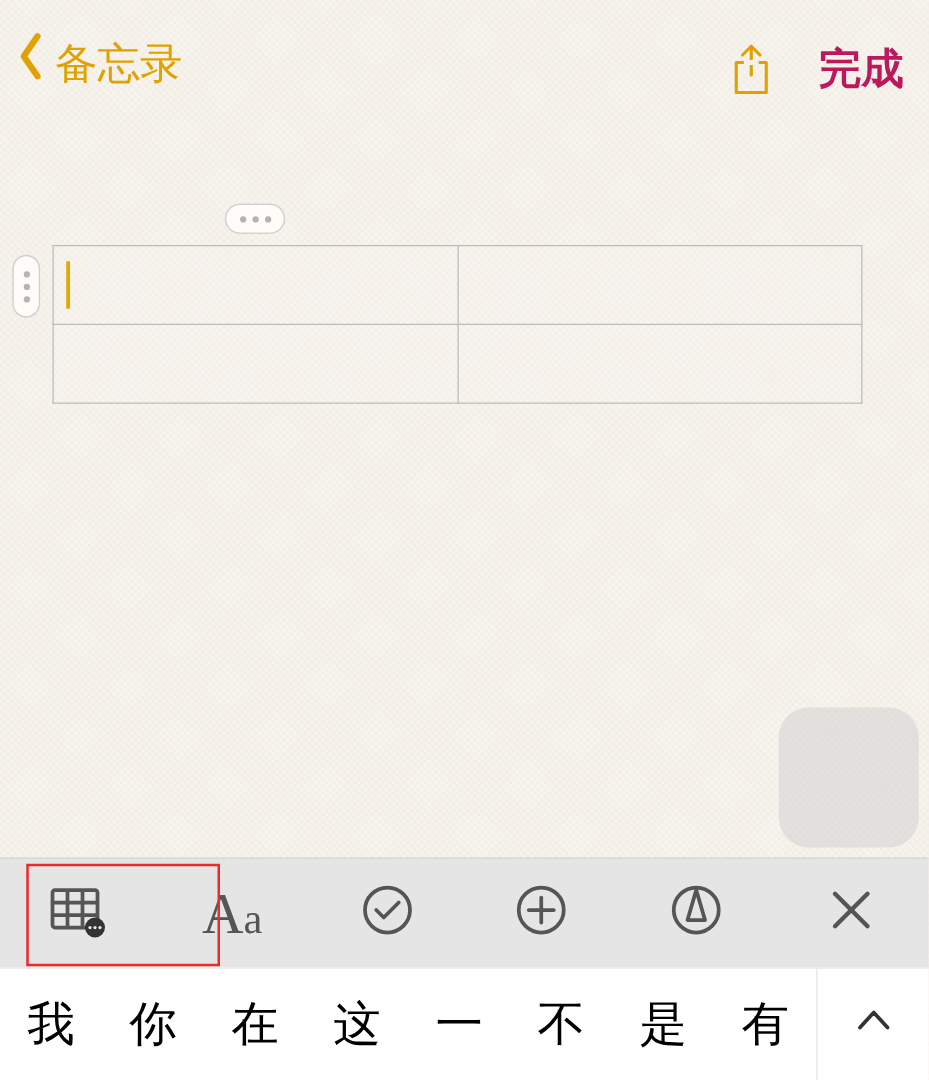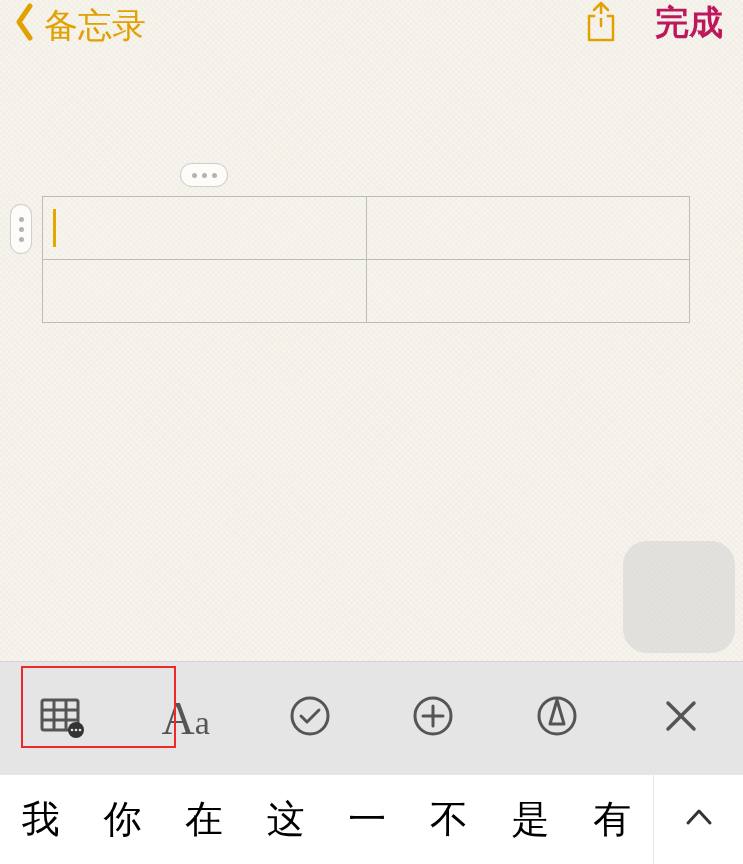"备忘录" .header { align-items: flex-start -> flex-end; font-family: none -> Liberation Mono, monospace }
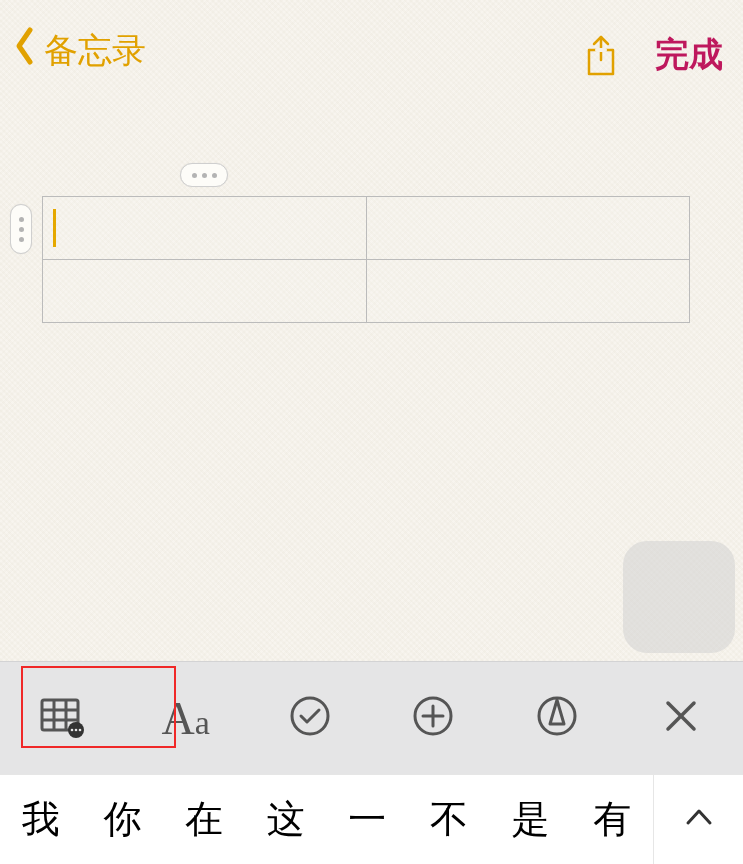"Aa" .toolbar { height: 113px -> 88px }
